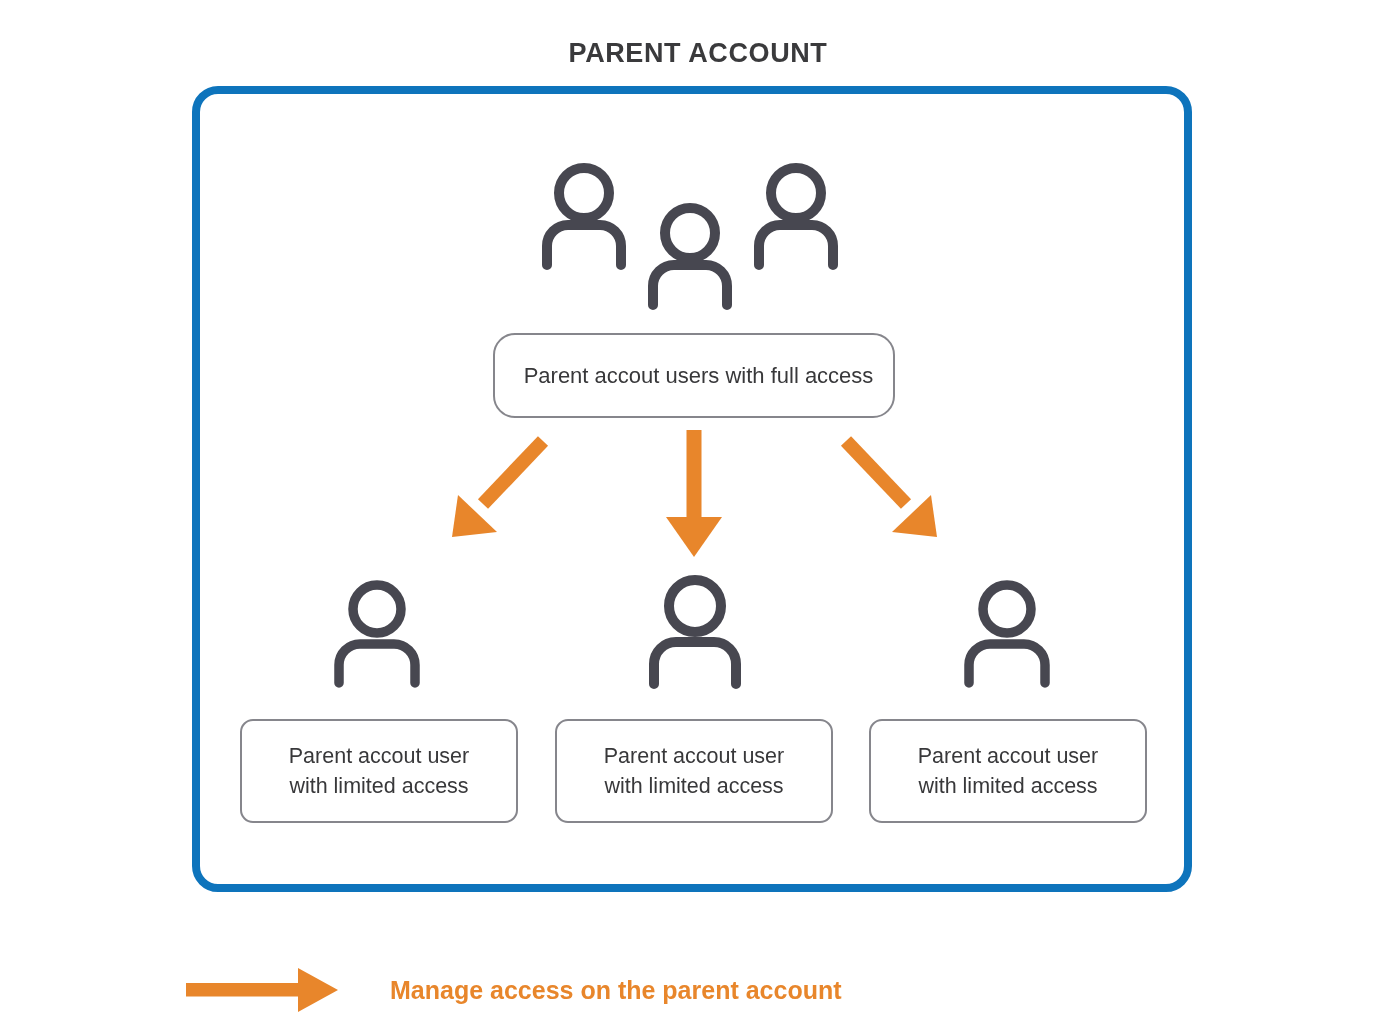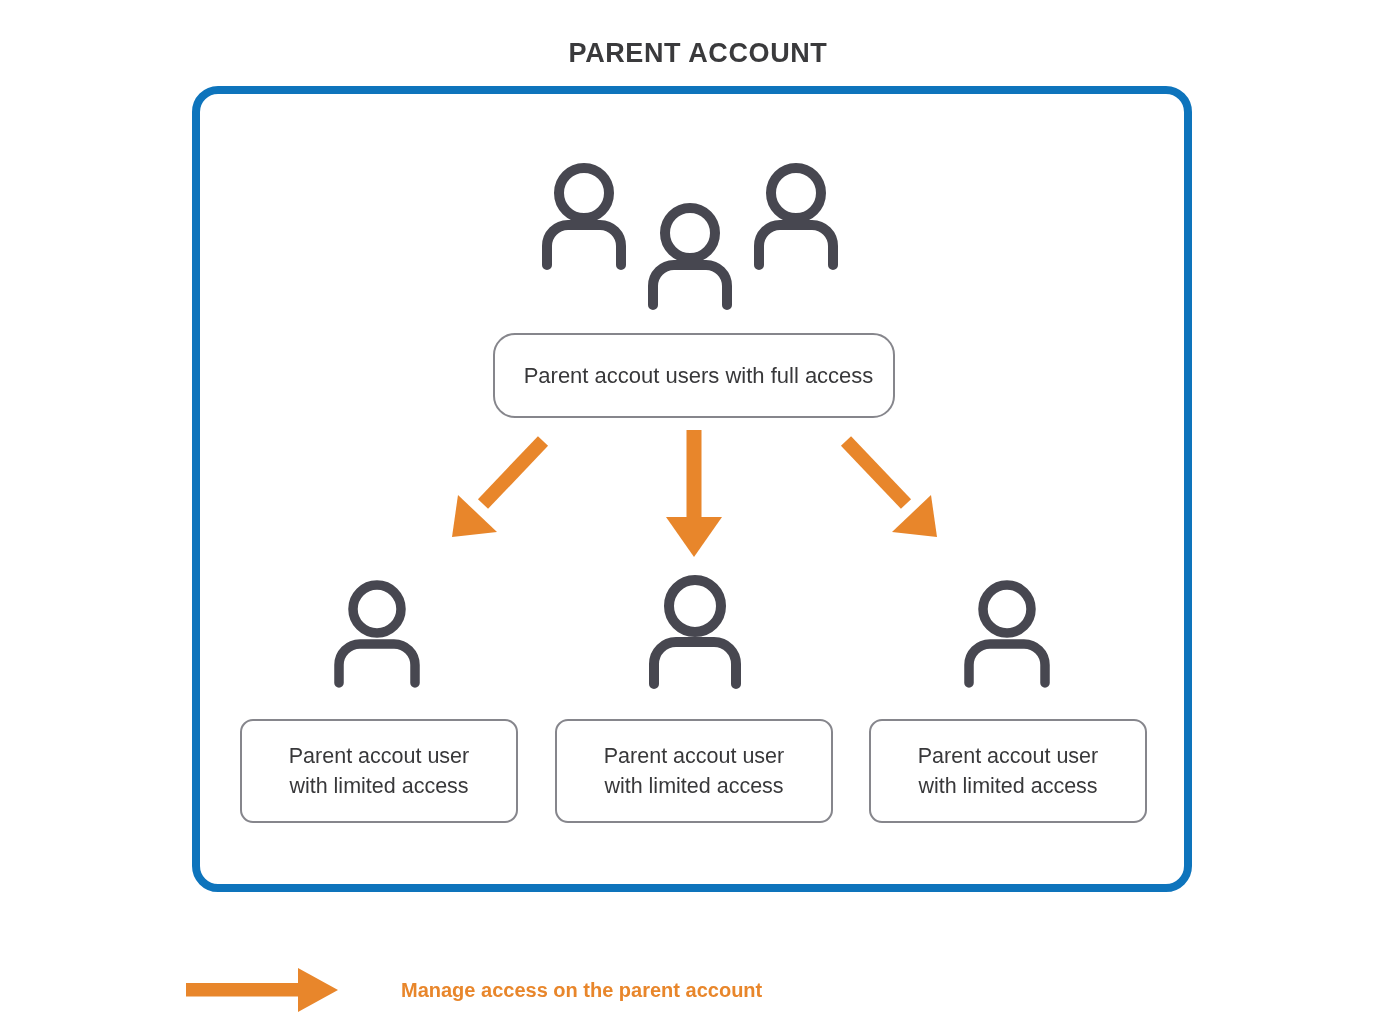"Manage access on the parent" #legend-text { font-size: 20px -> 25px; margin-left: 55px -> 44px }
